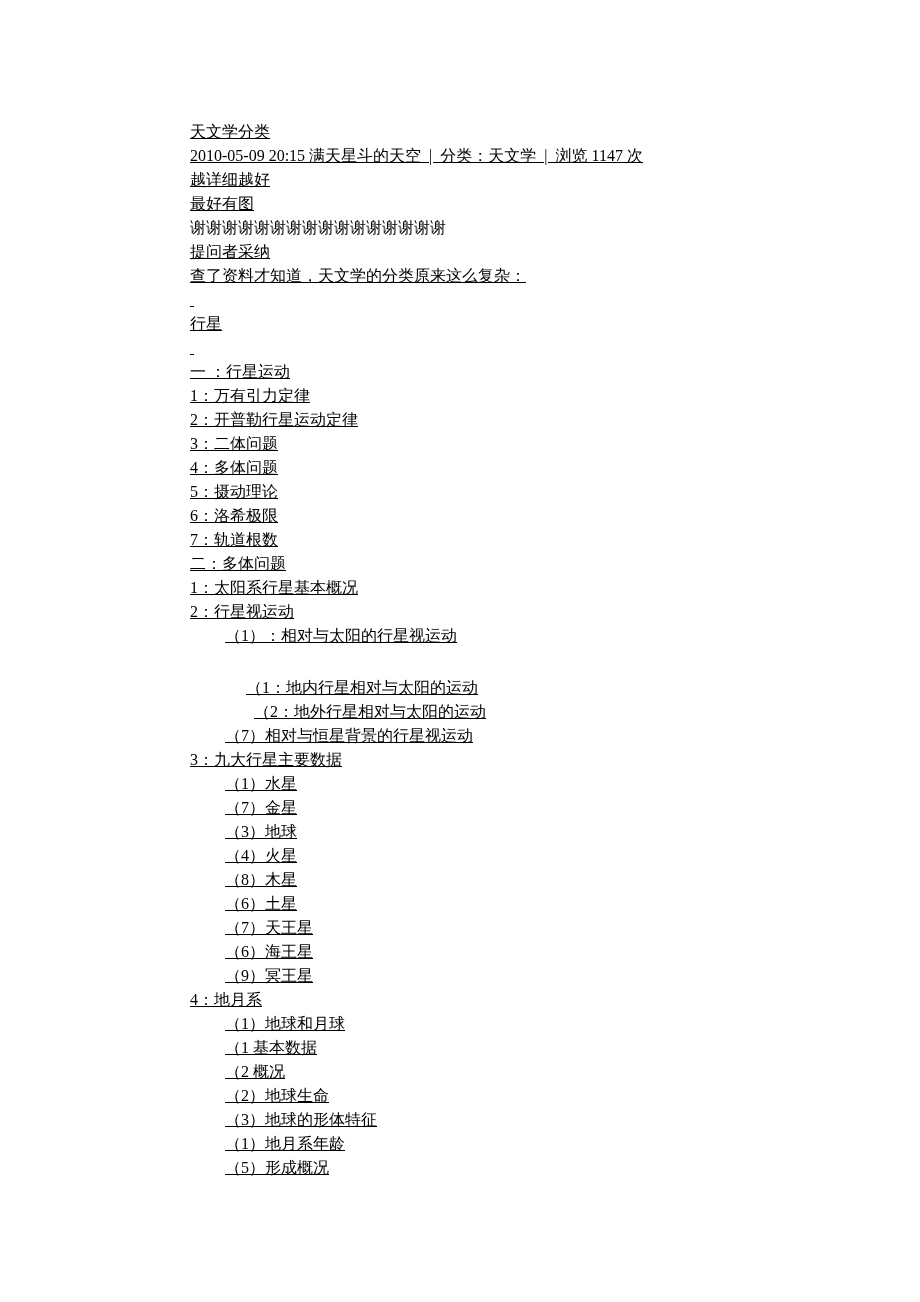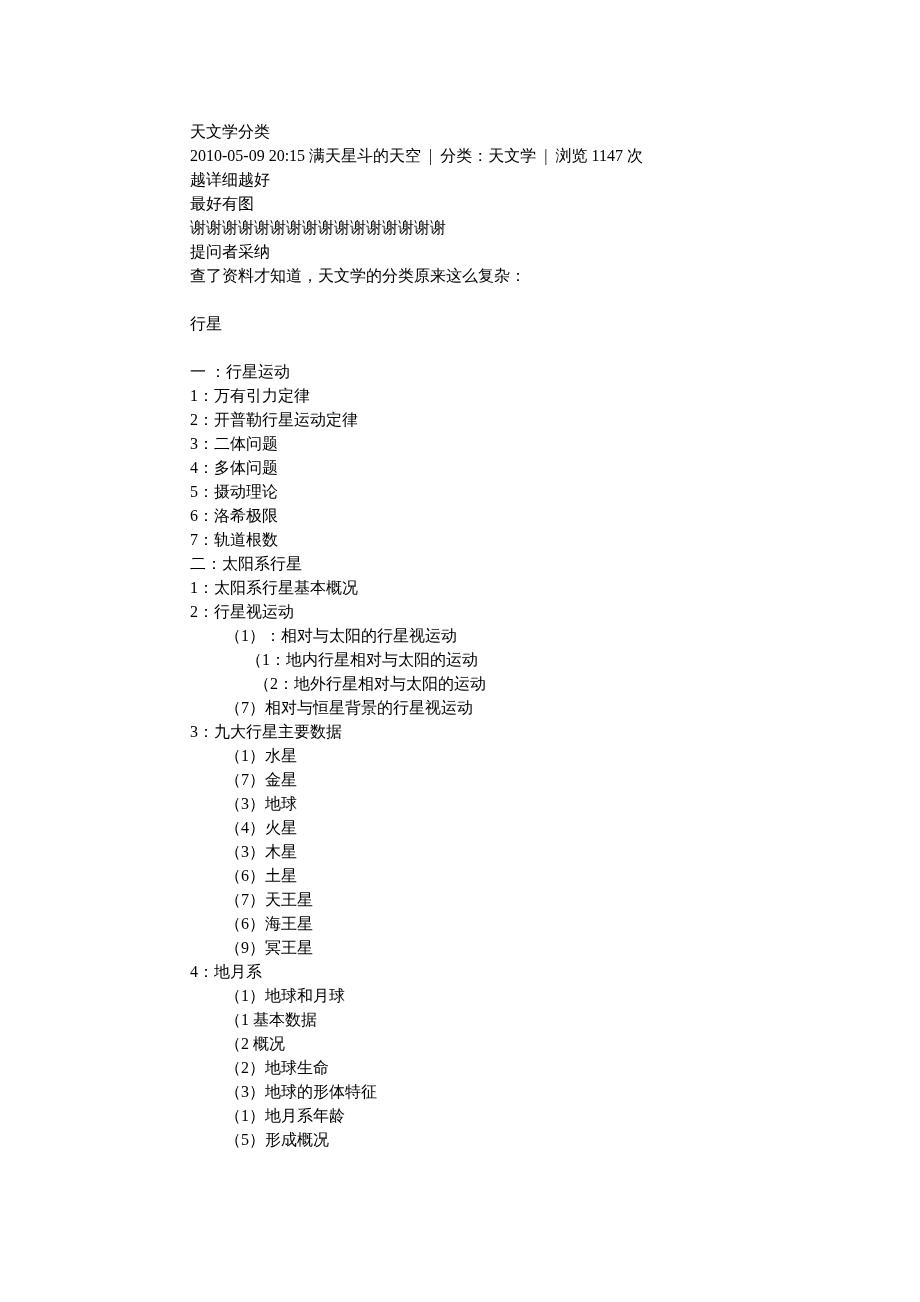"天文学分类" .line { text-decoration: none -> underline }
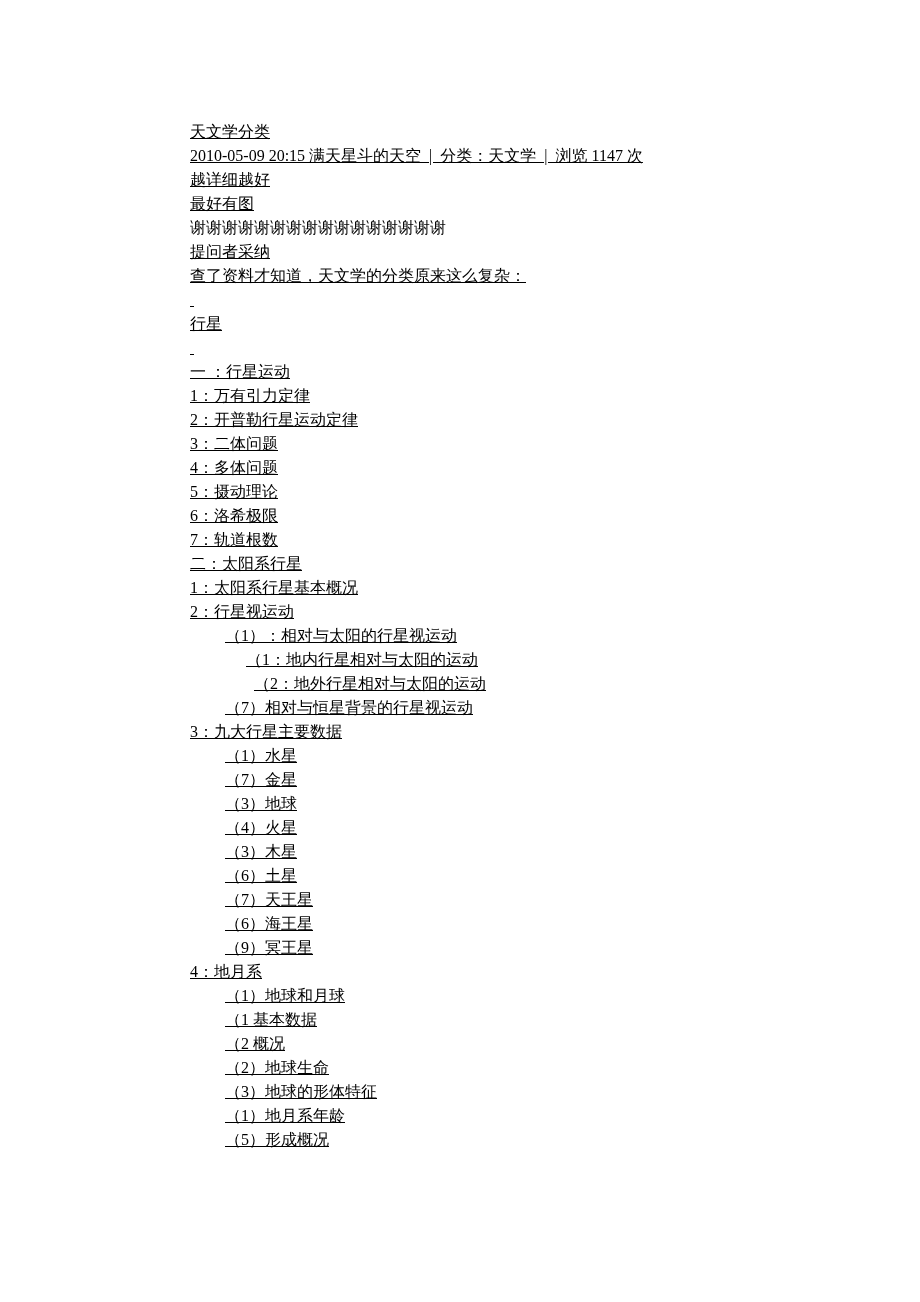"二：太阳系行星" div.line { text: 太阳系行星 -> 多体问题 }
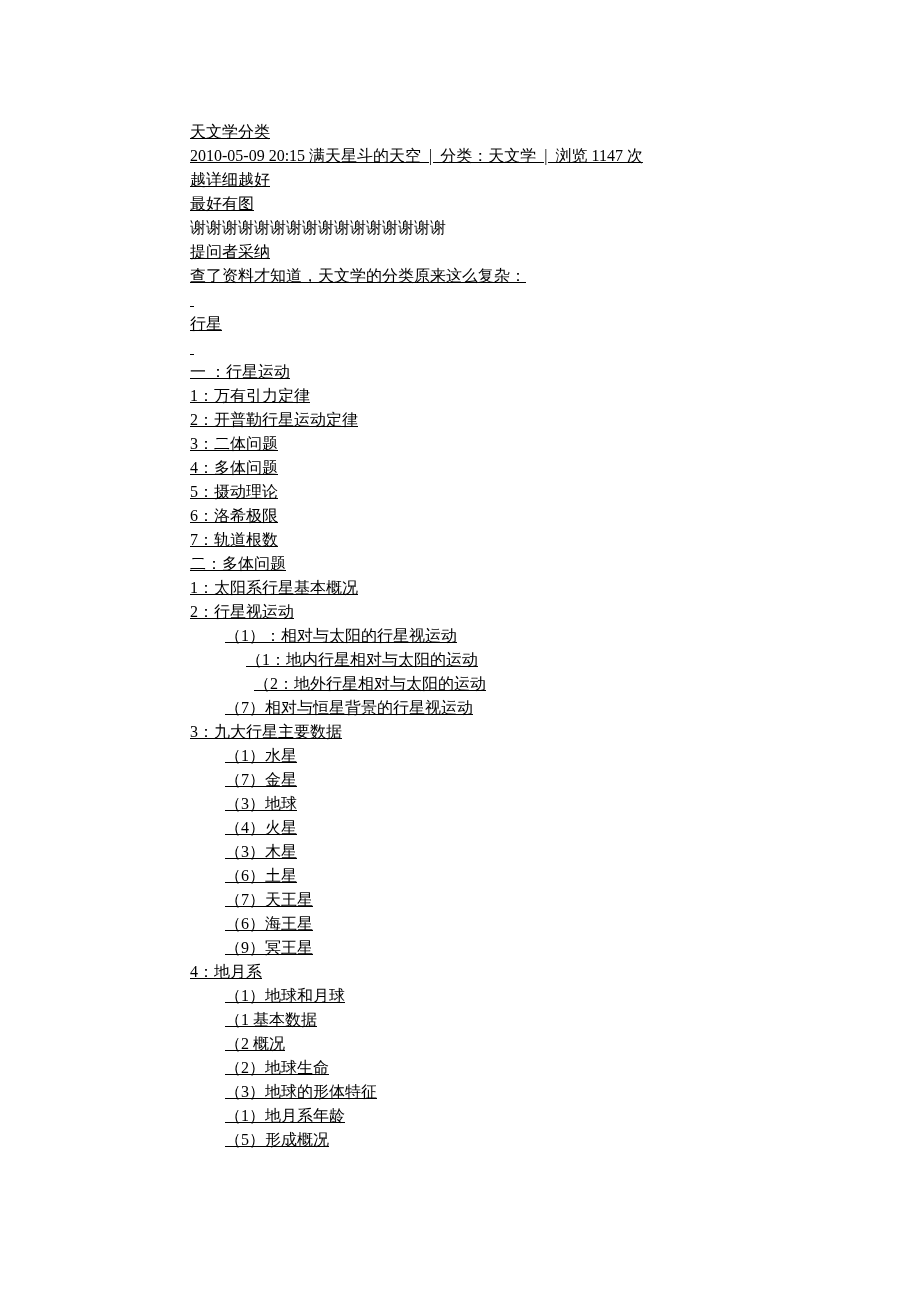"（1：地内行星相对与太阳的运动" .indent-2 { margin-top: none -> 28px }
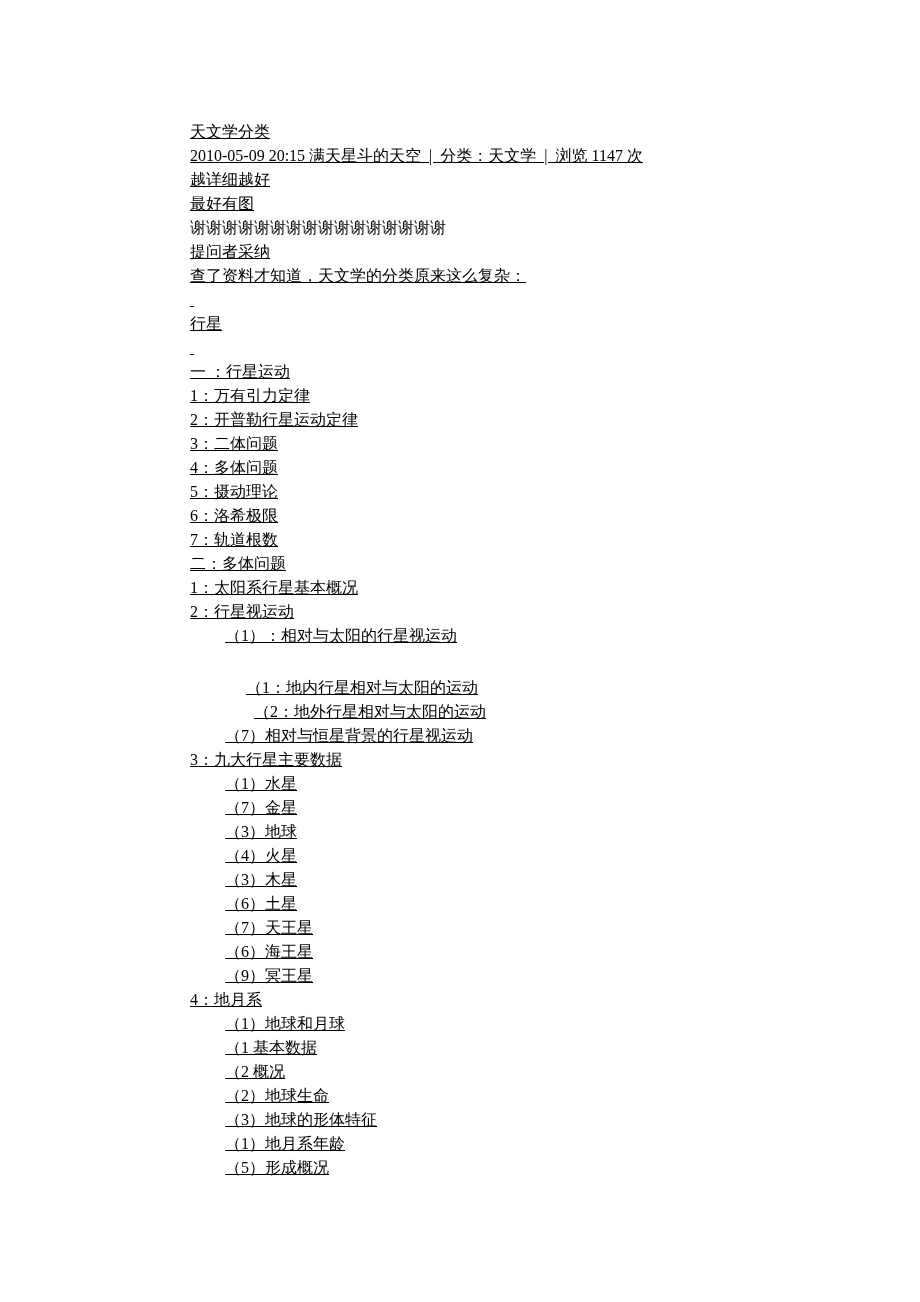"（3）木星" div.line { text: 3 -> 8 }
